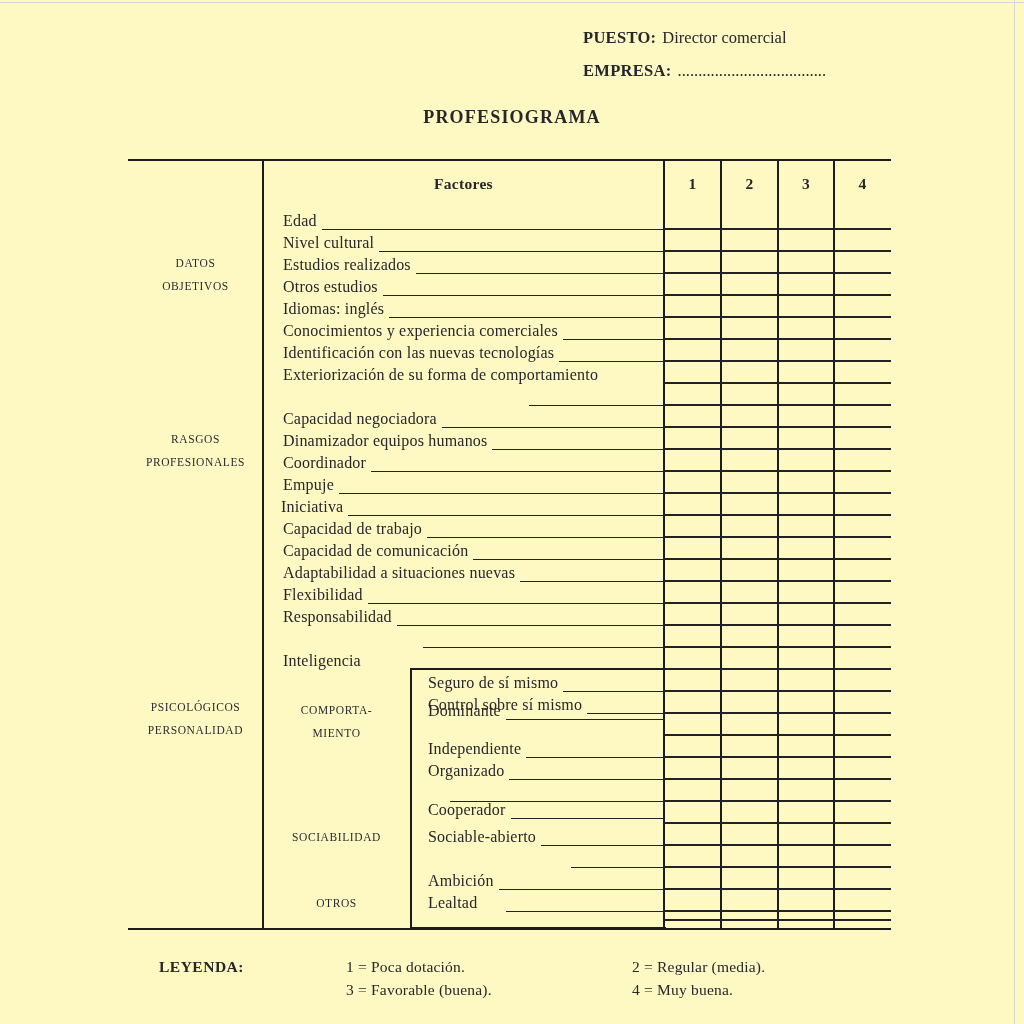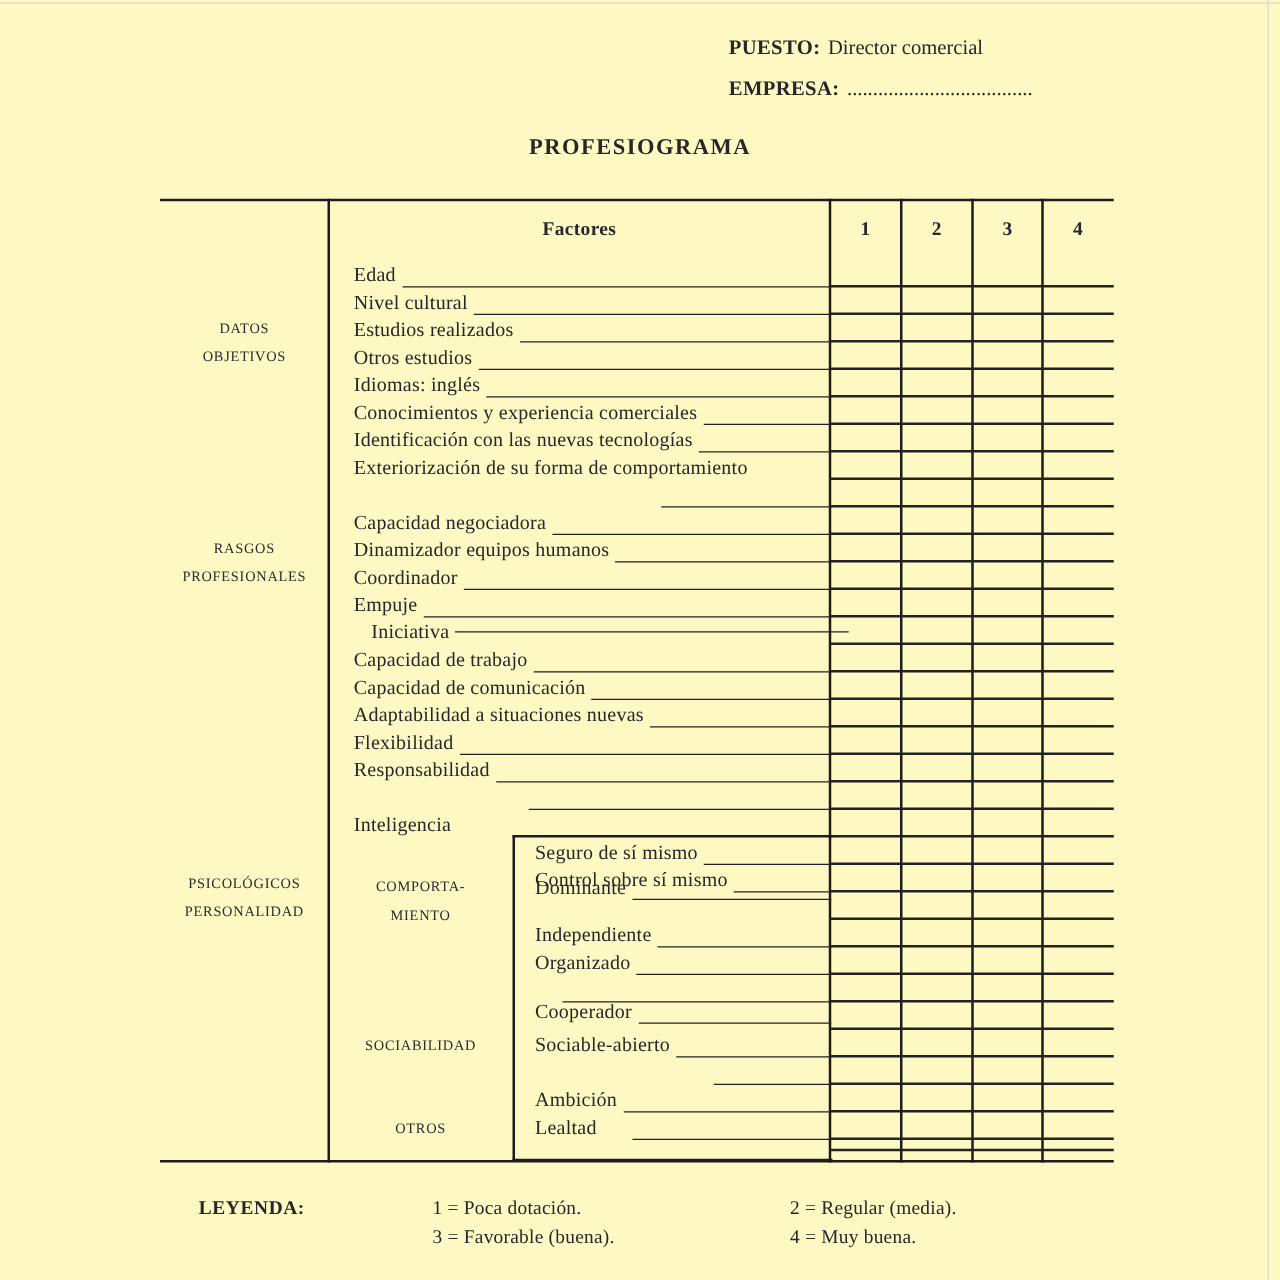"Iniciativa" div.abs { align-items: center -> none; left: 297px -> 281px }
